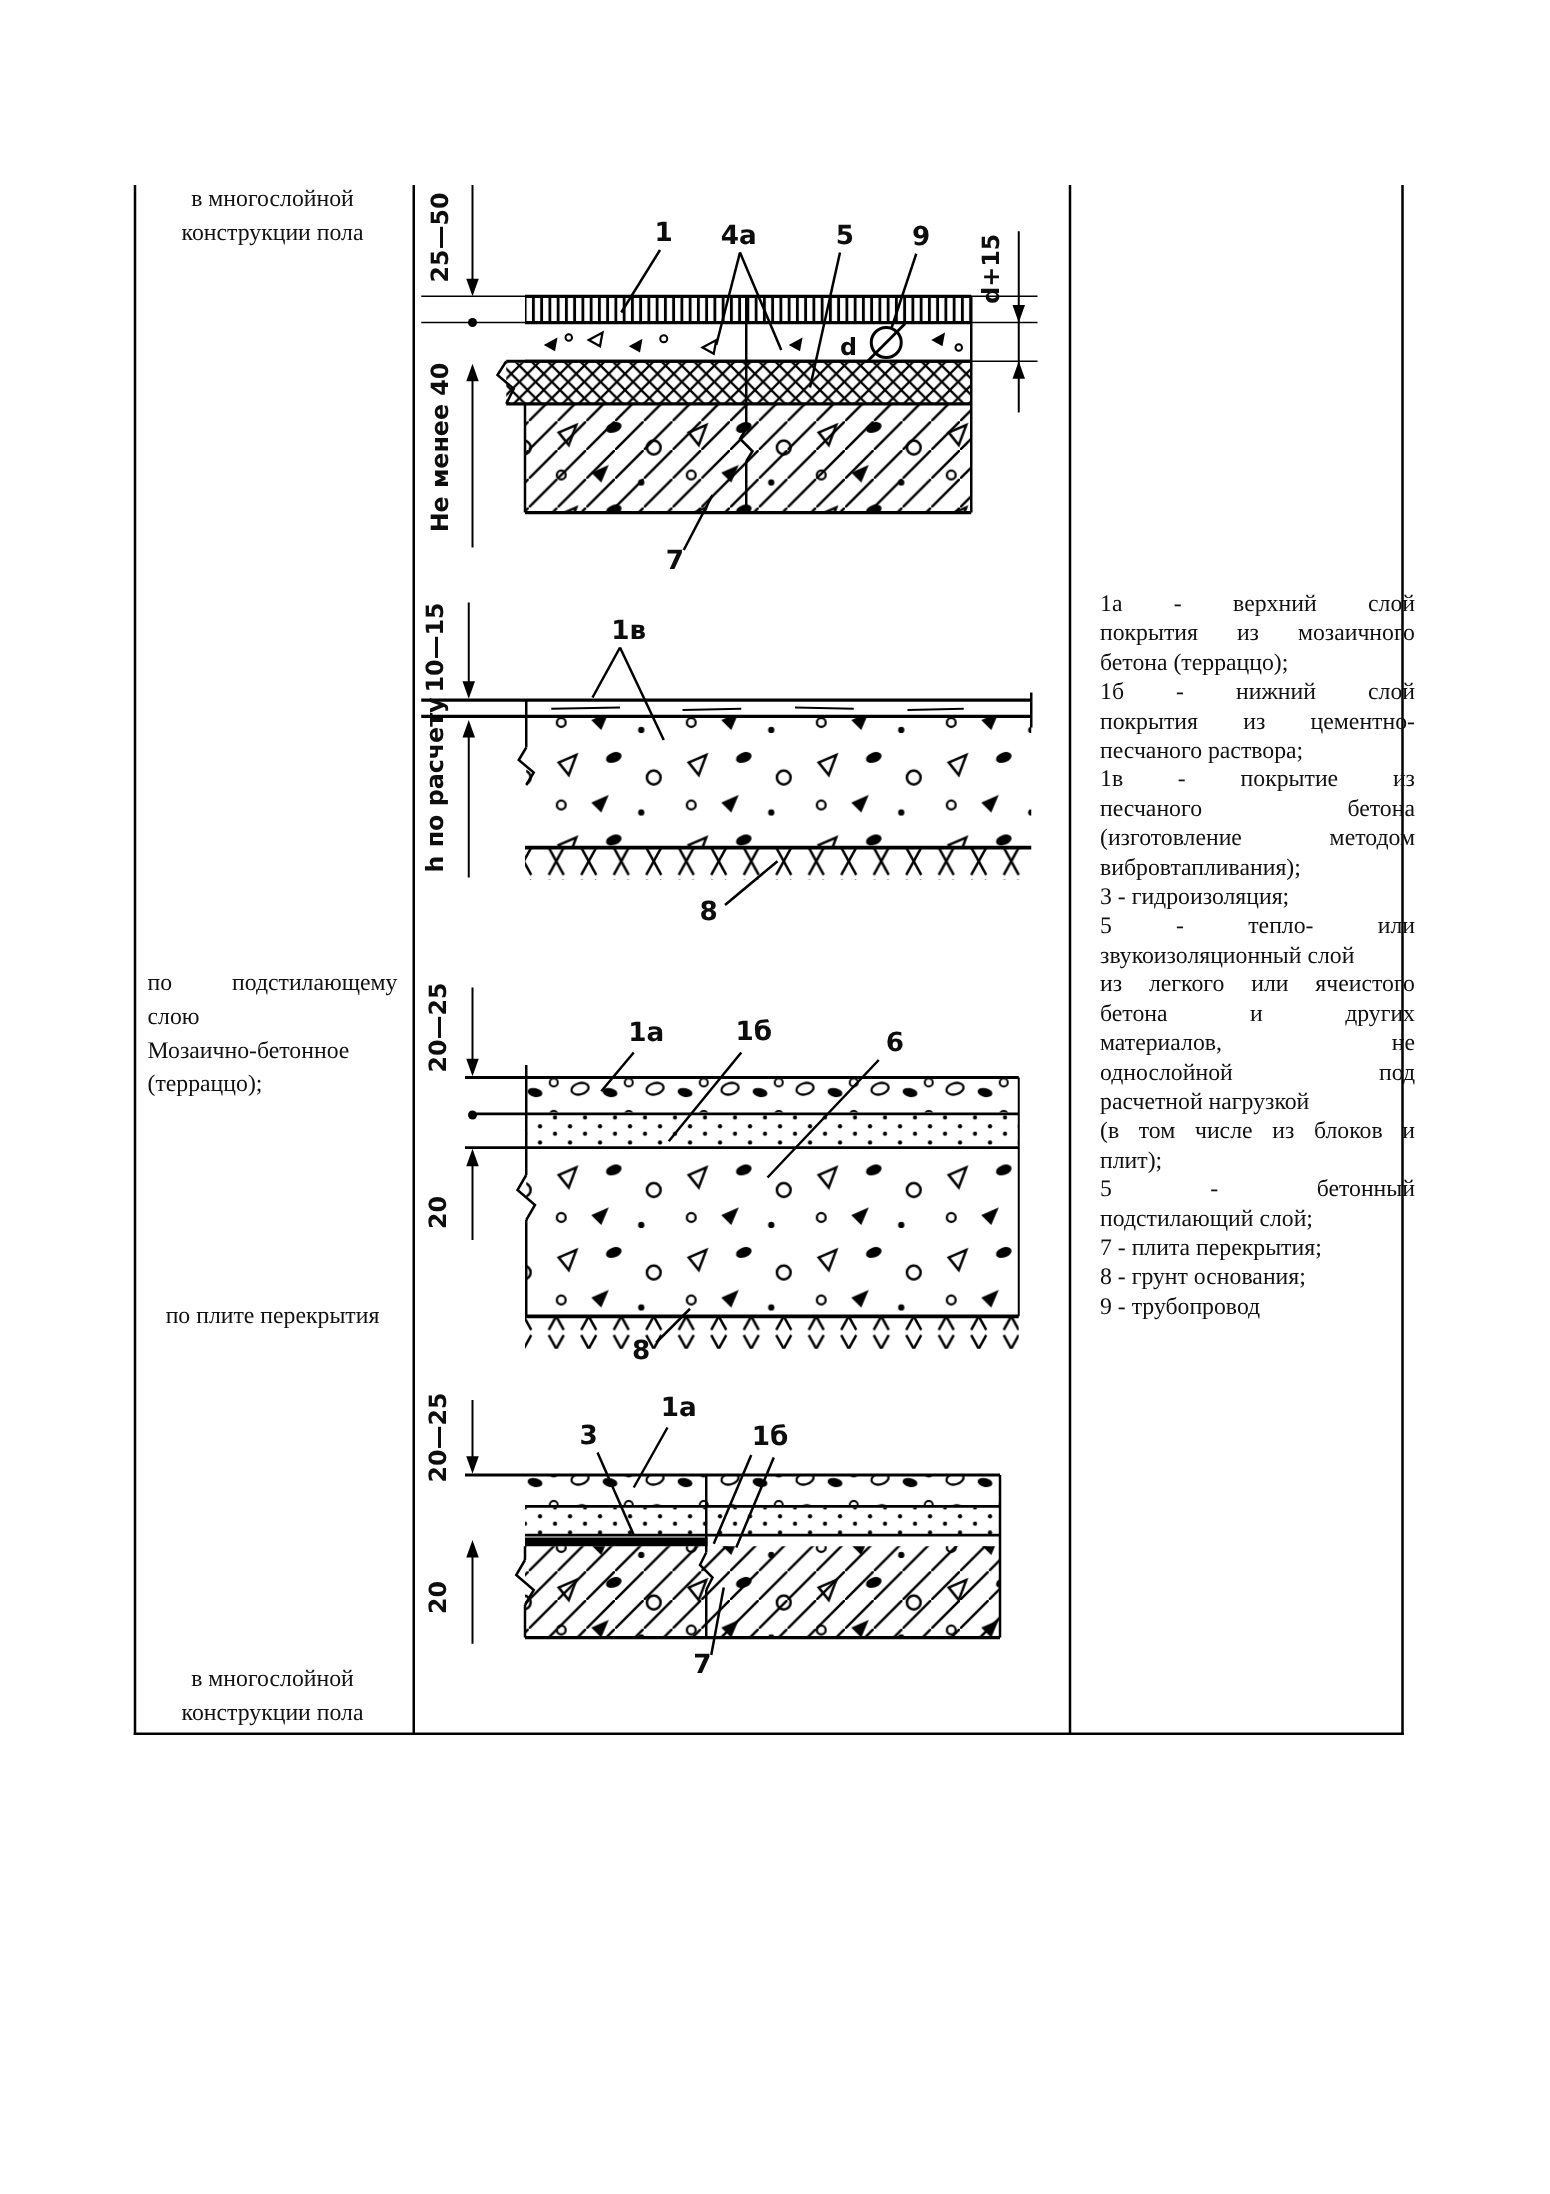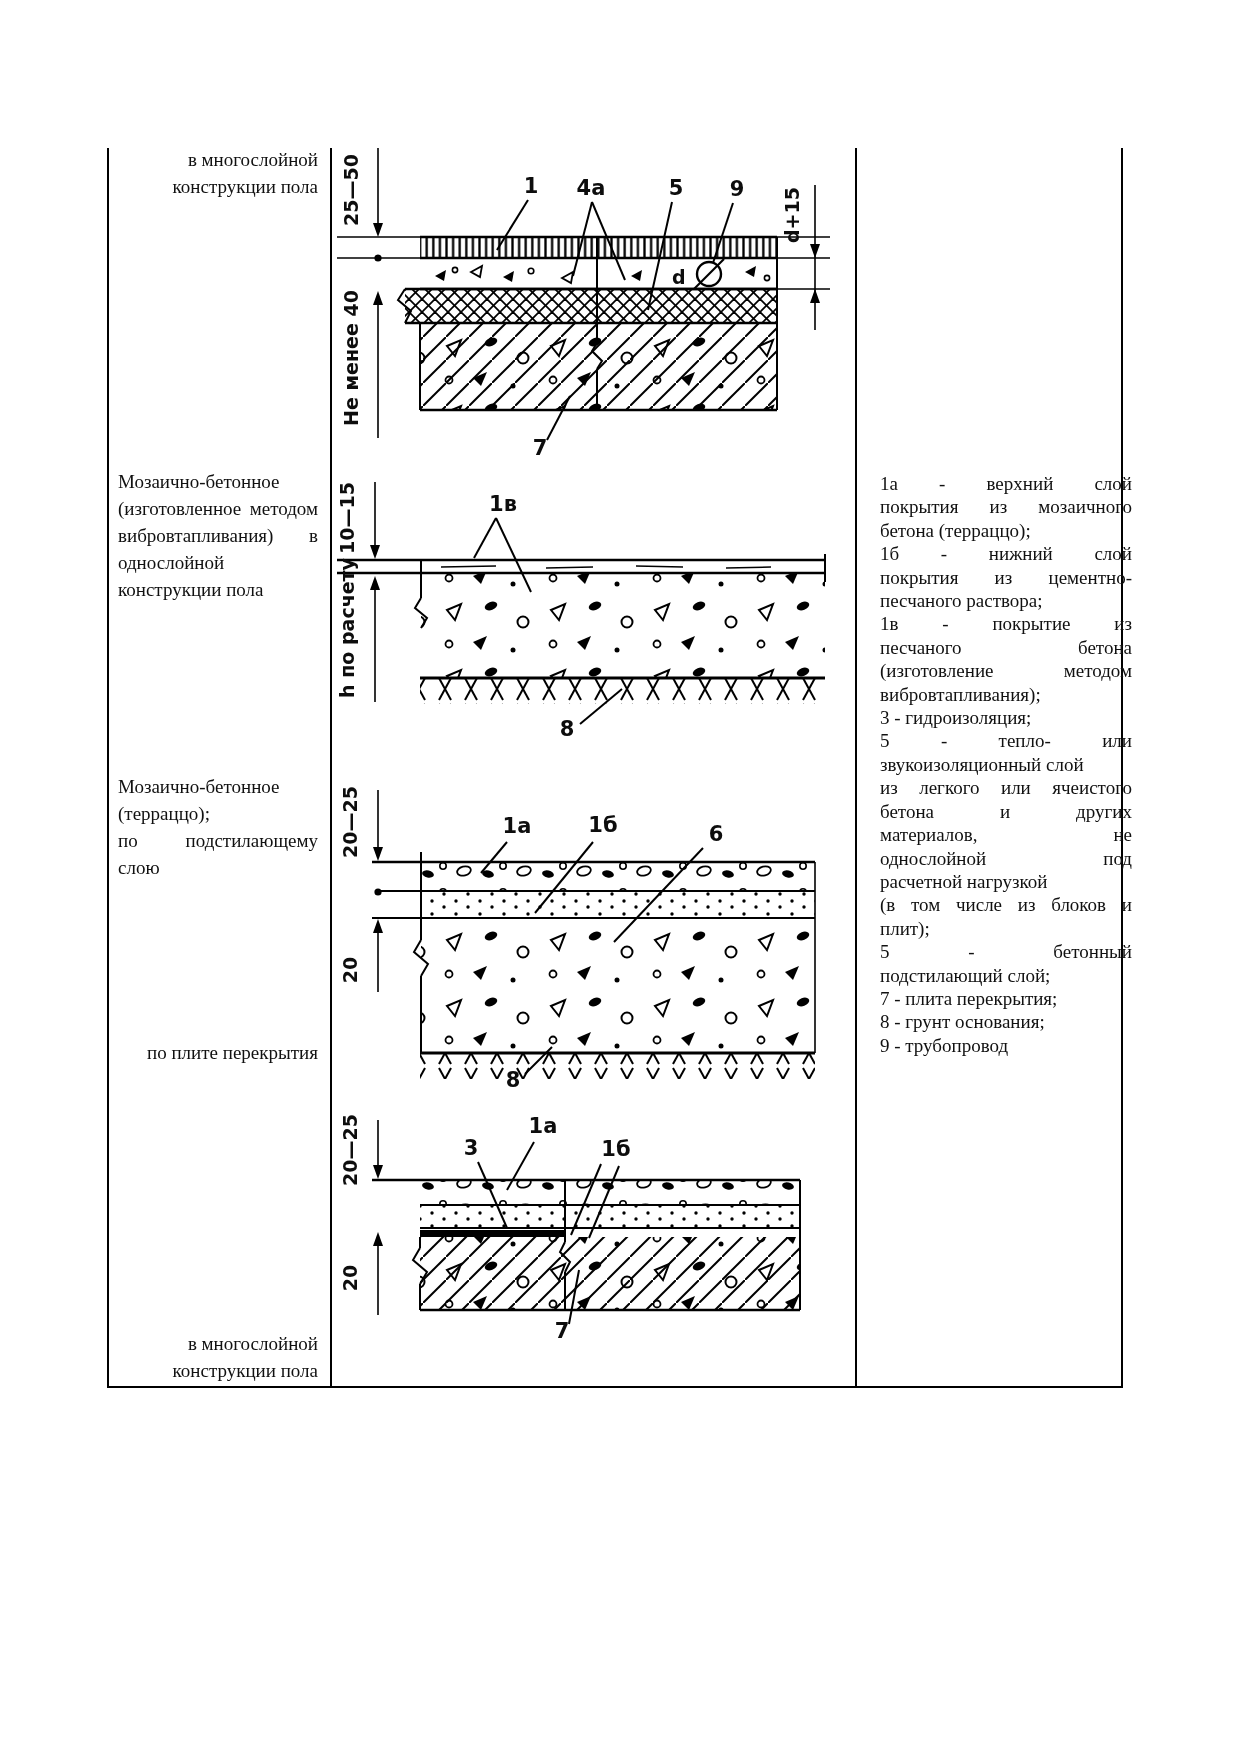"в многослойной конструкции пола" .cell-label { text-align: right -> center }
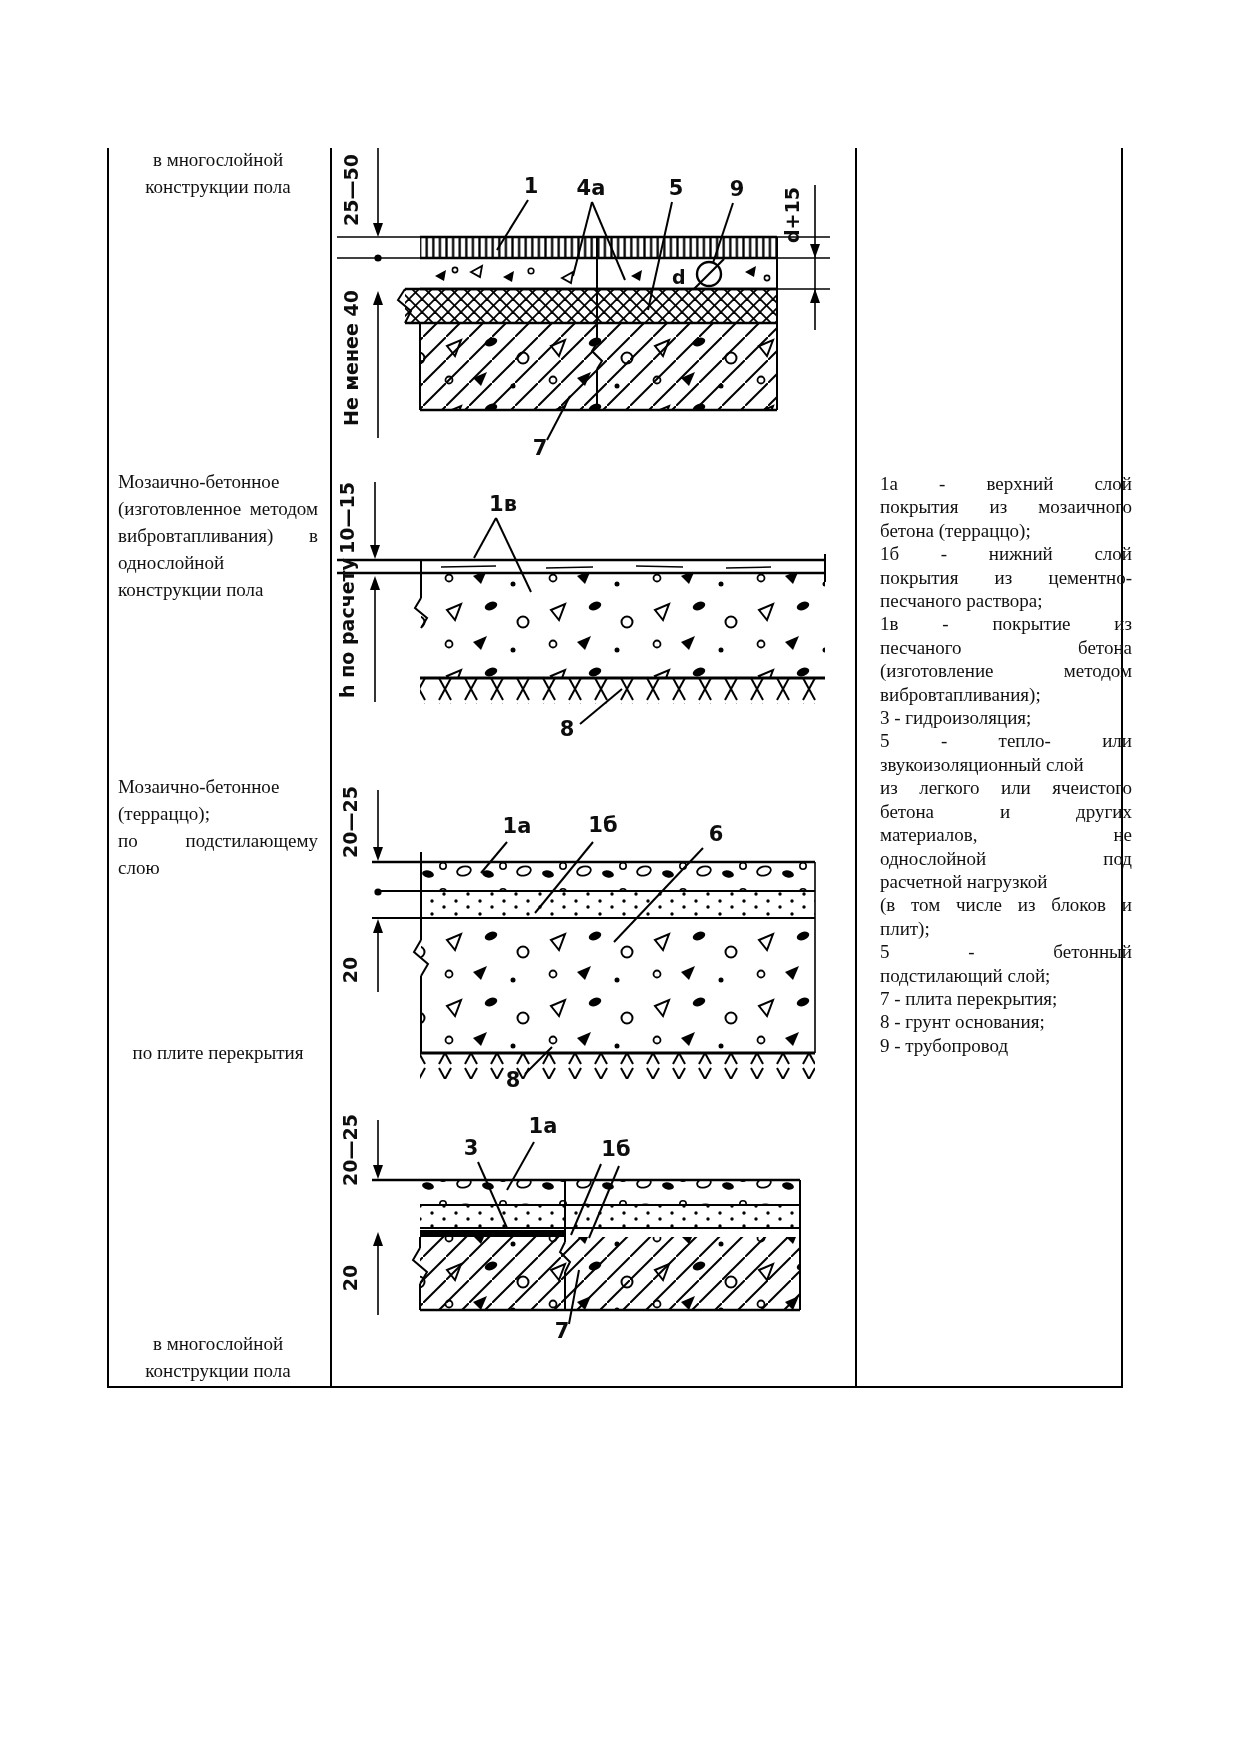"Мозаично-бетонное (изготовленное методом" div.cell-label { html: <div>Мозаично-бетонное (изготовленное методом вибровтапливания) в однослойной конструкции пола</div> -> none }
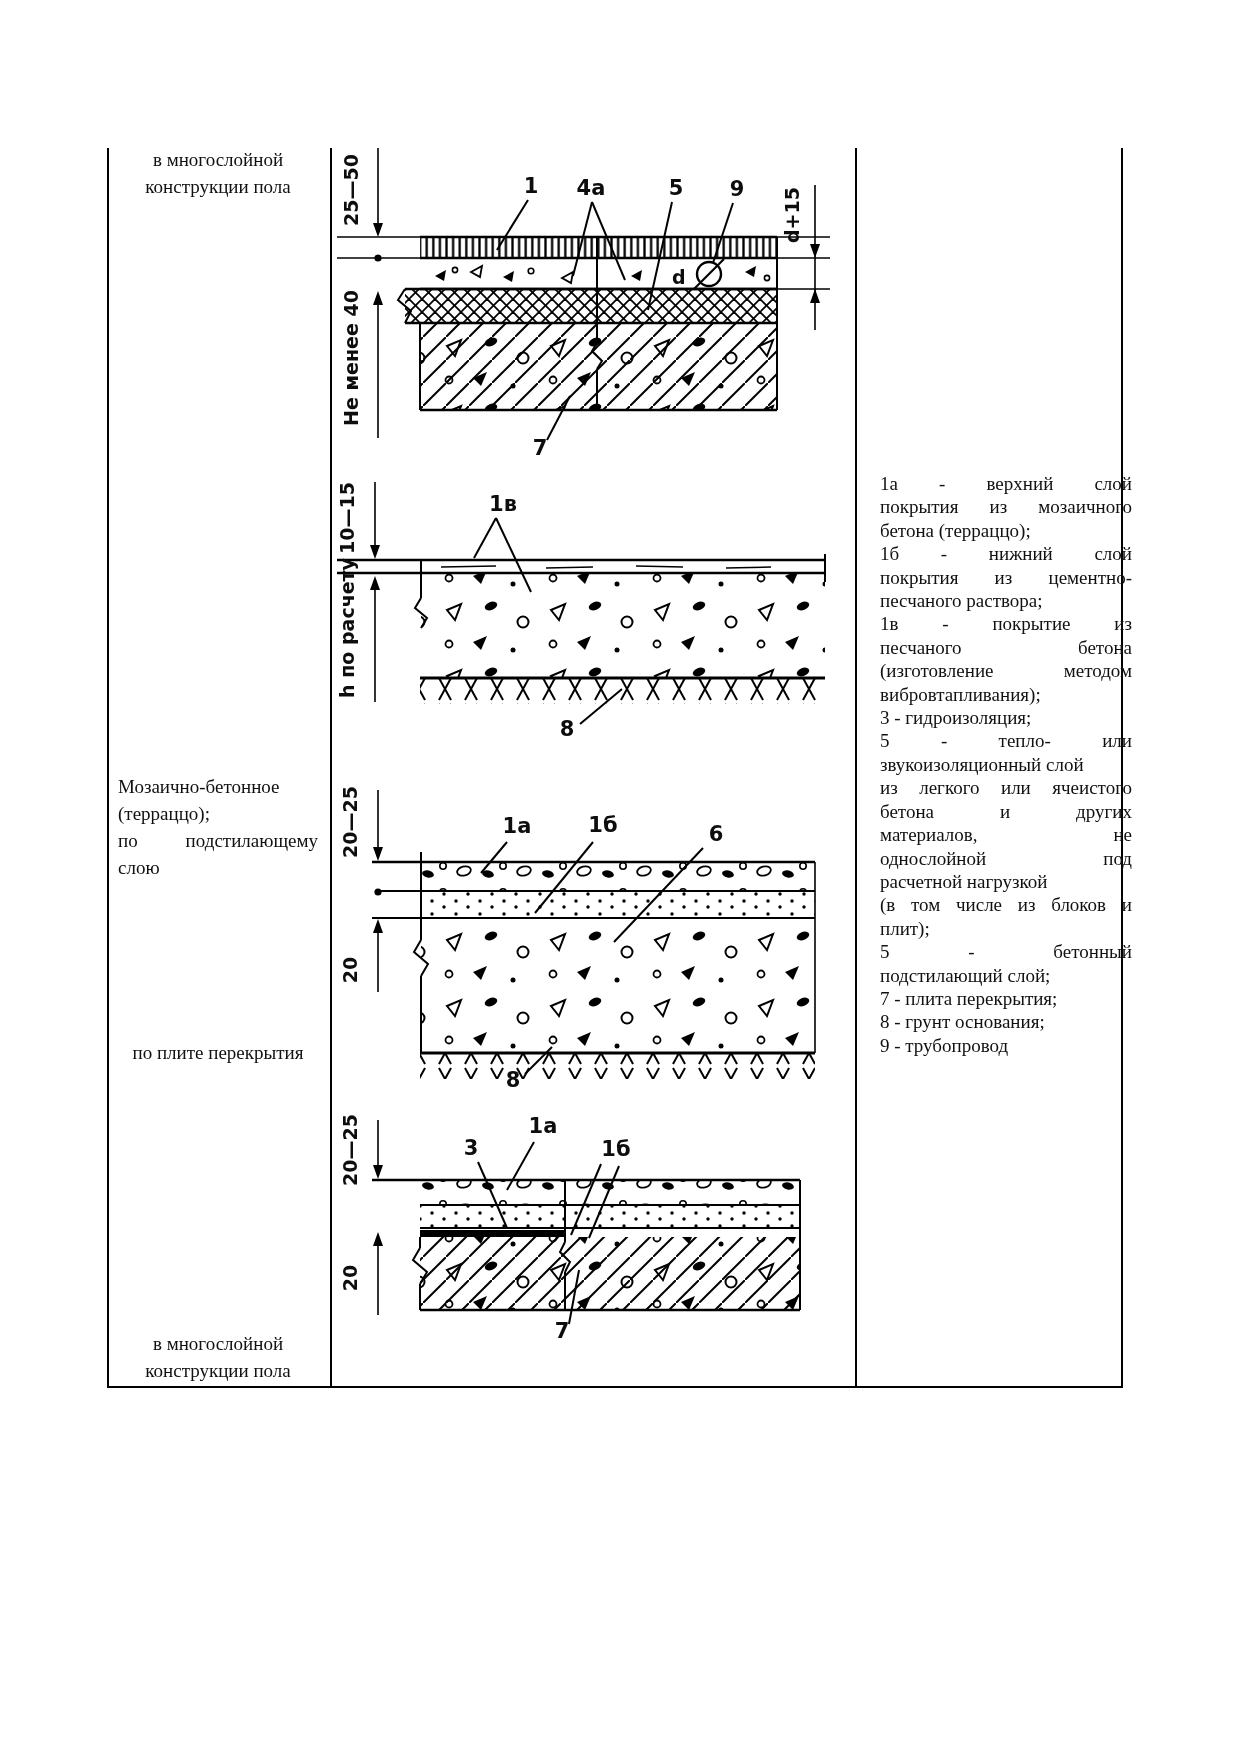"Мозаично-бетонное (терраццо);" div.cell-label { order: before "по подстилающему слою" -> after "по подстилающему слою" }
